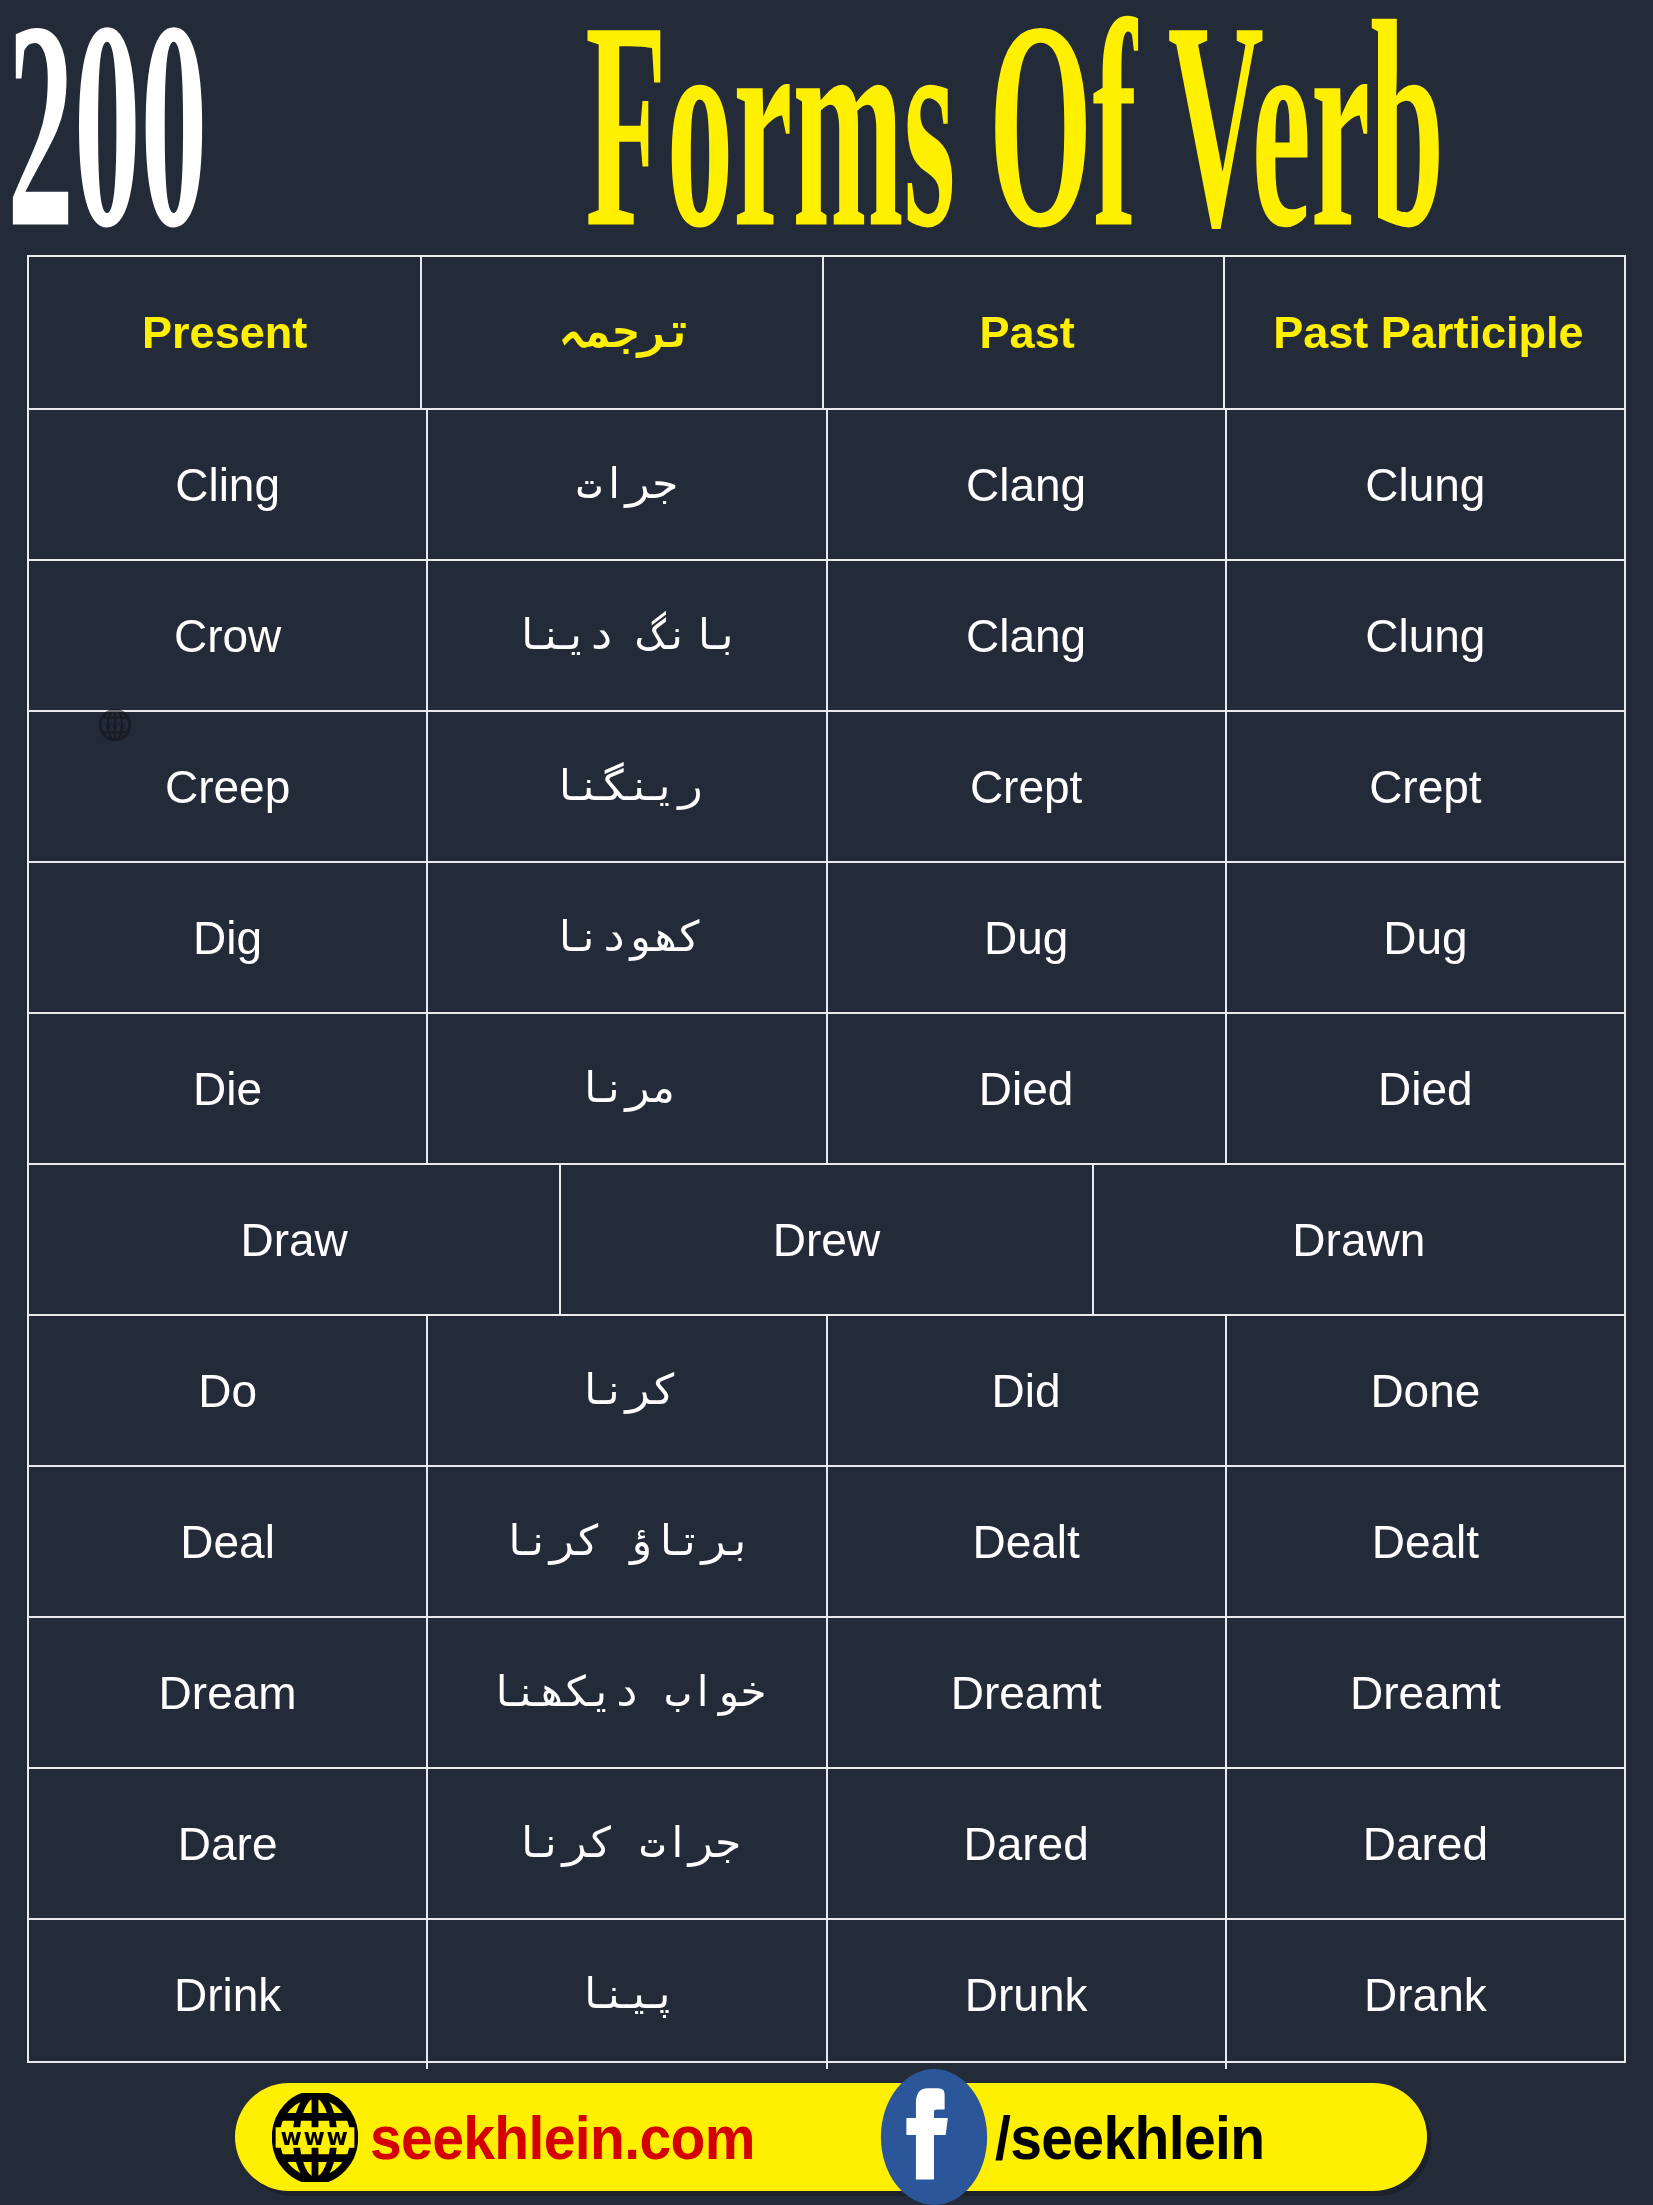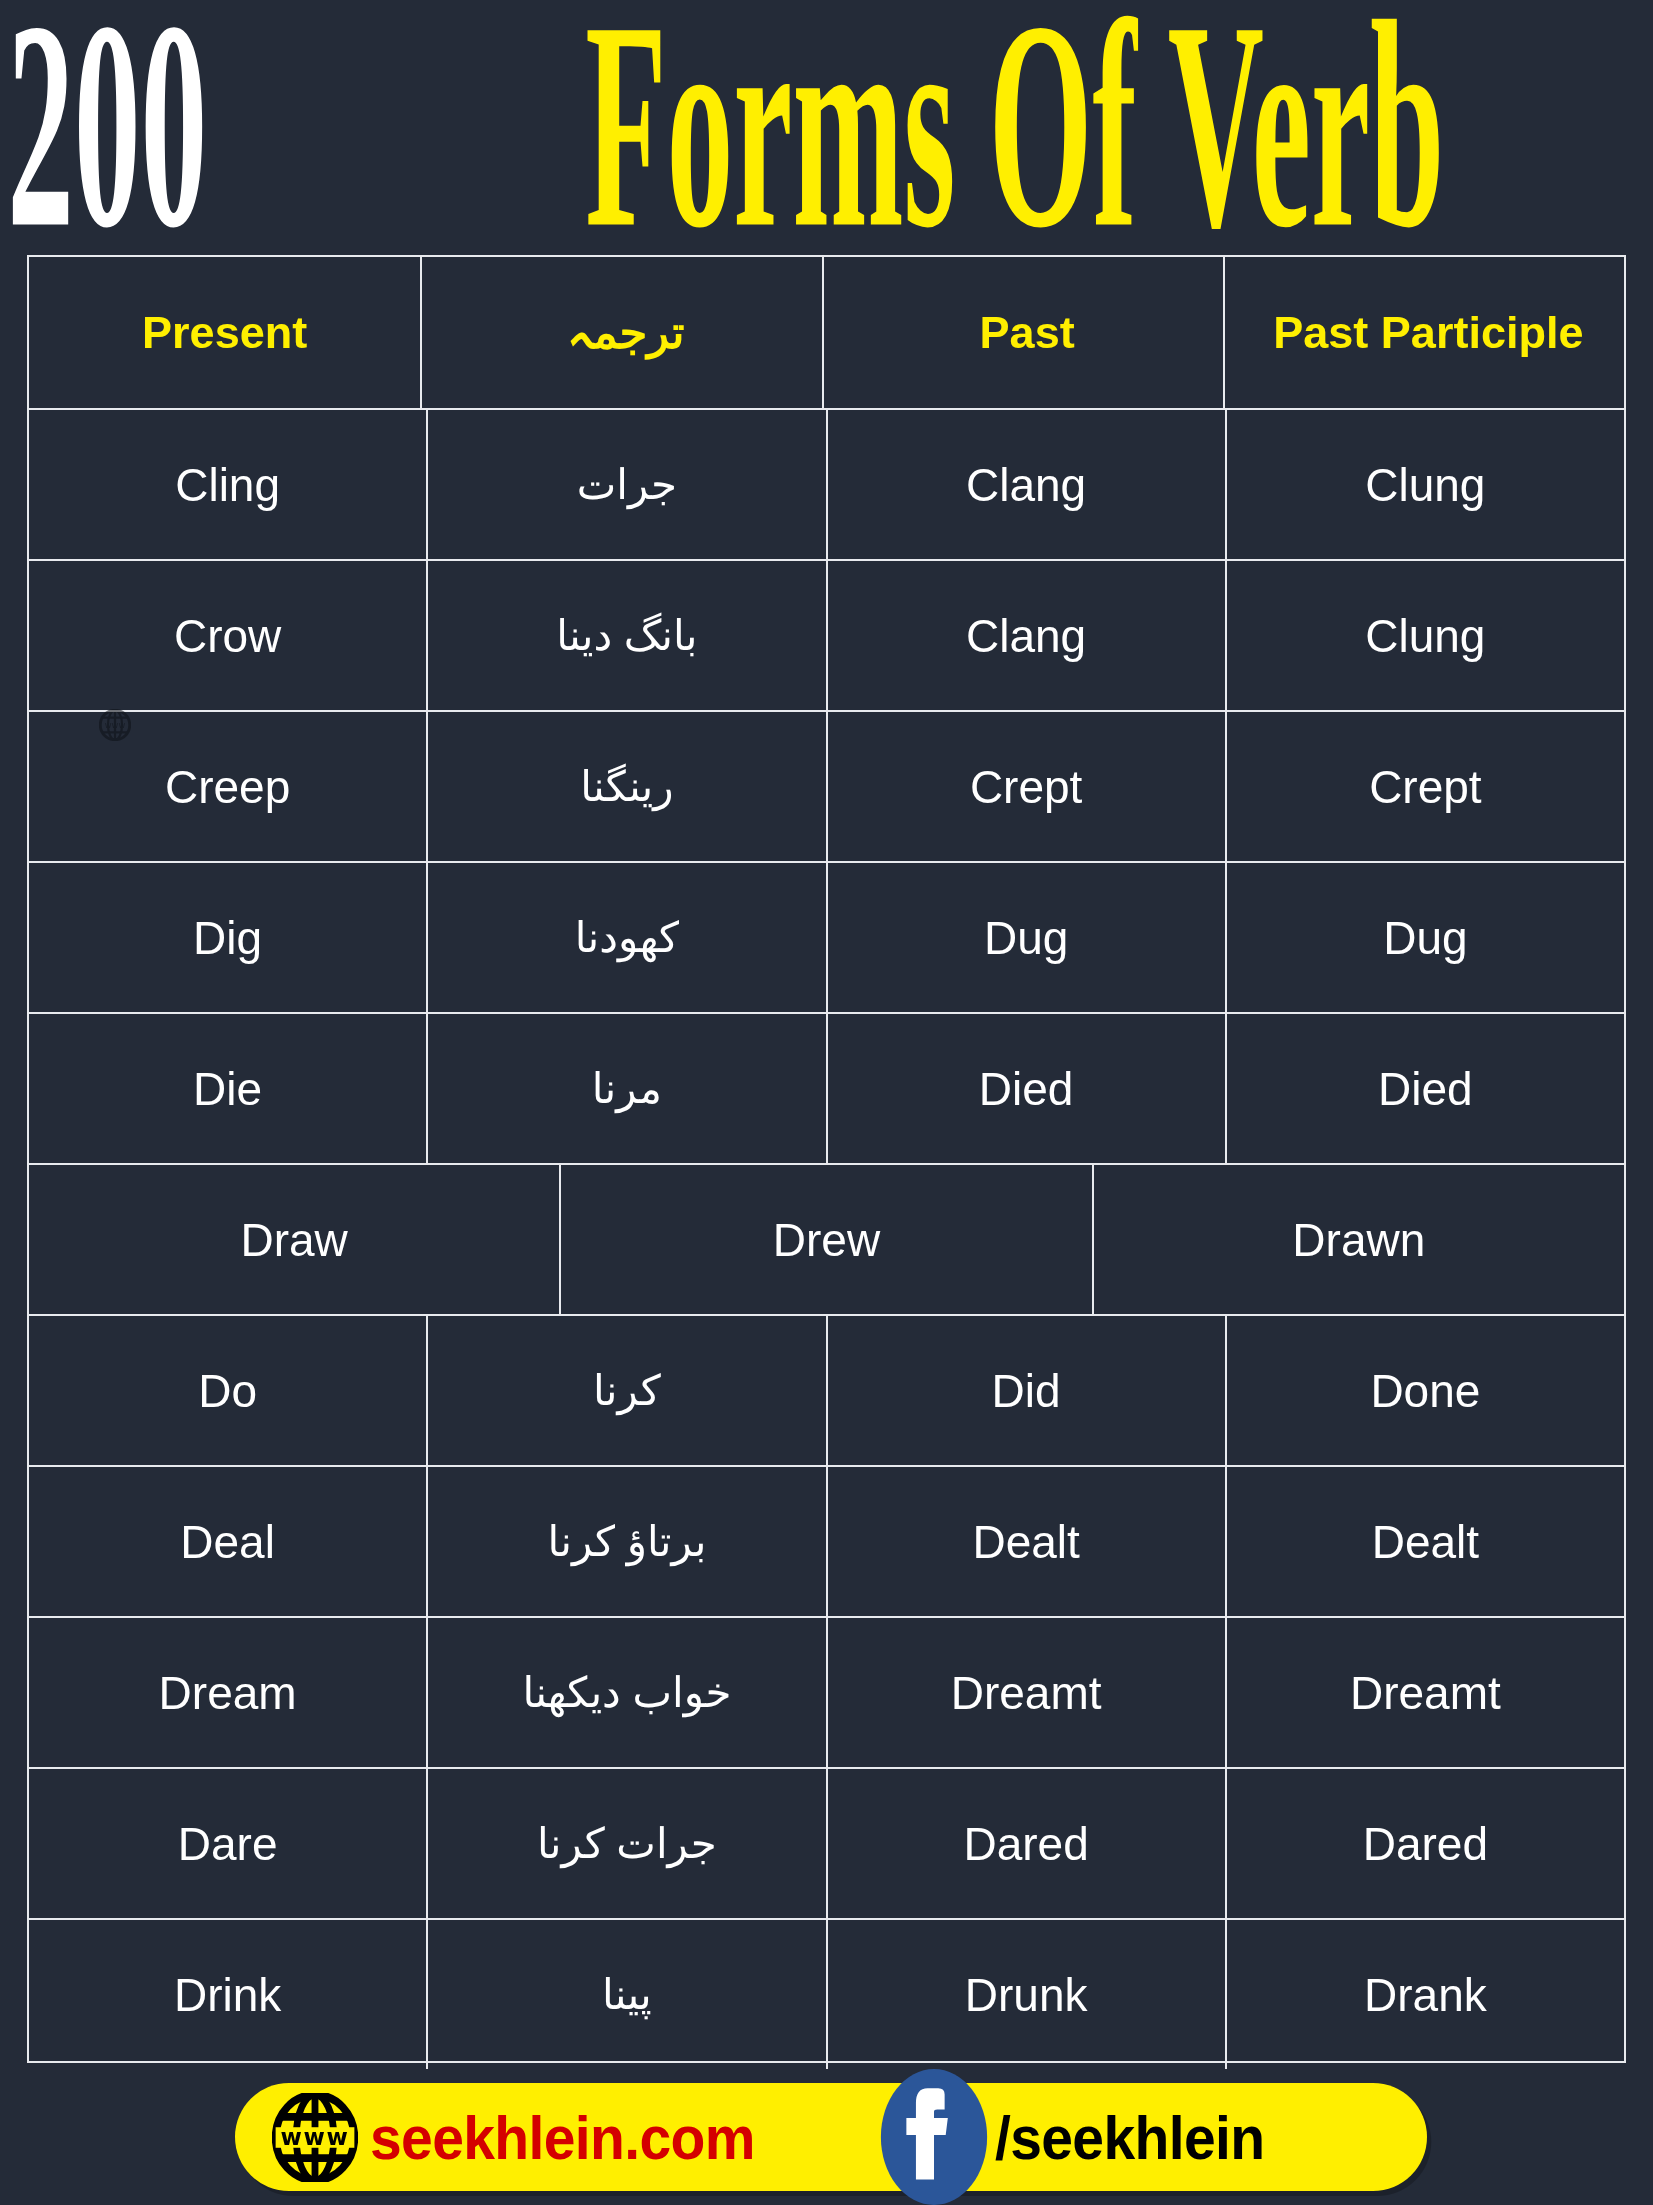"ترجمہ" .urdu { font-family: Liberation Sans, sans-serif -> Liberation Mono, monospace }
